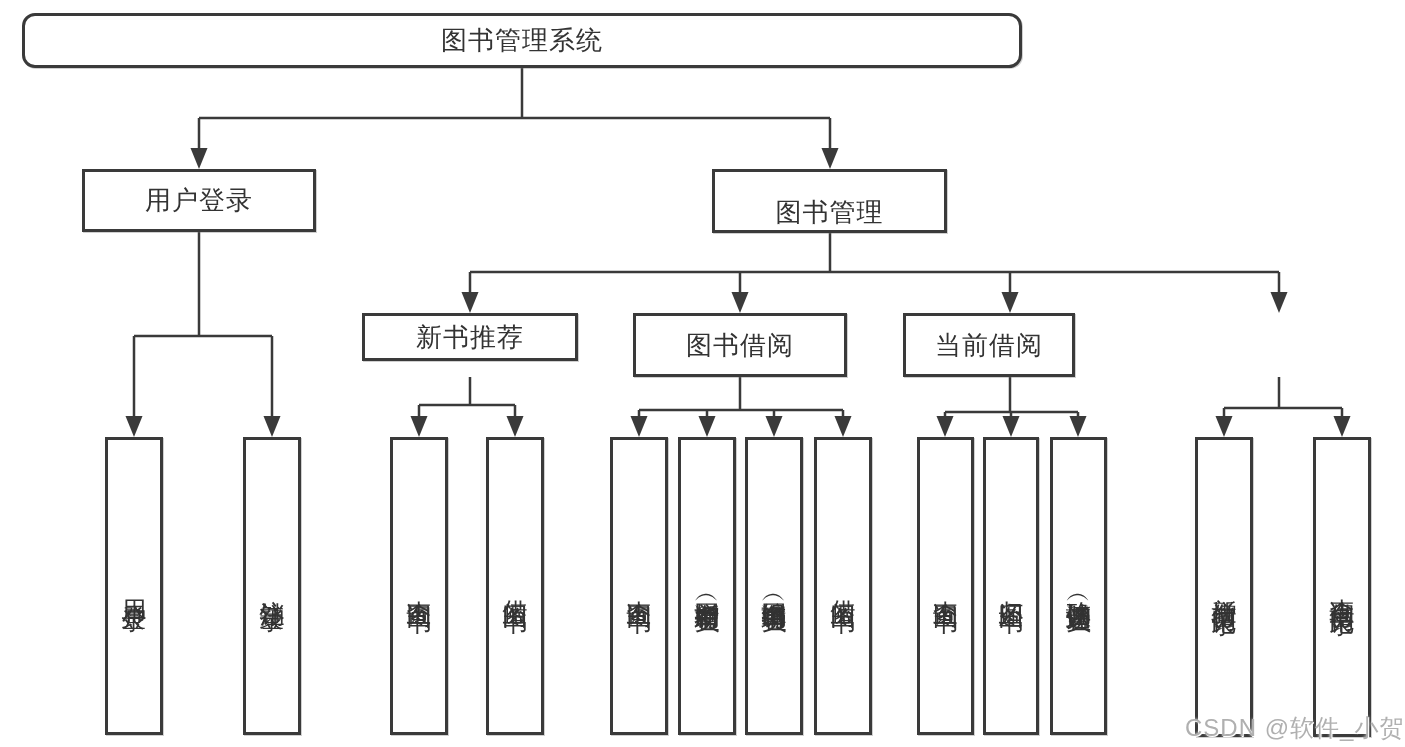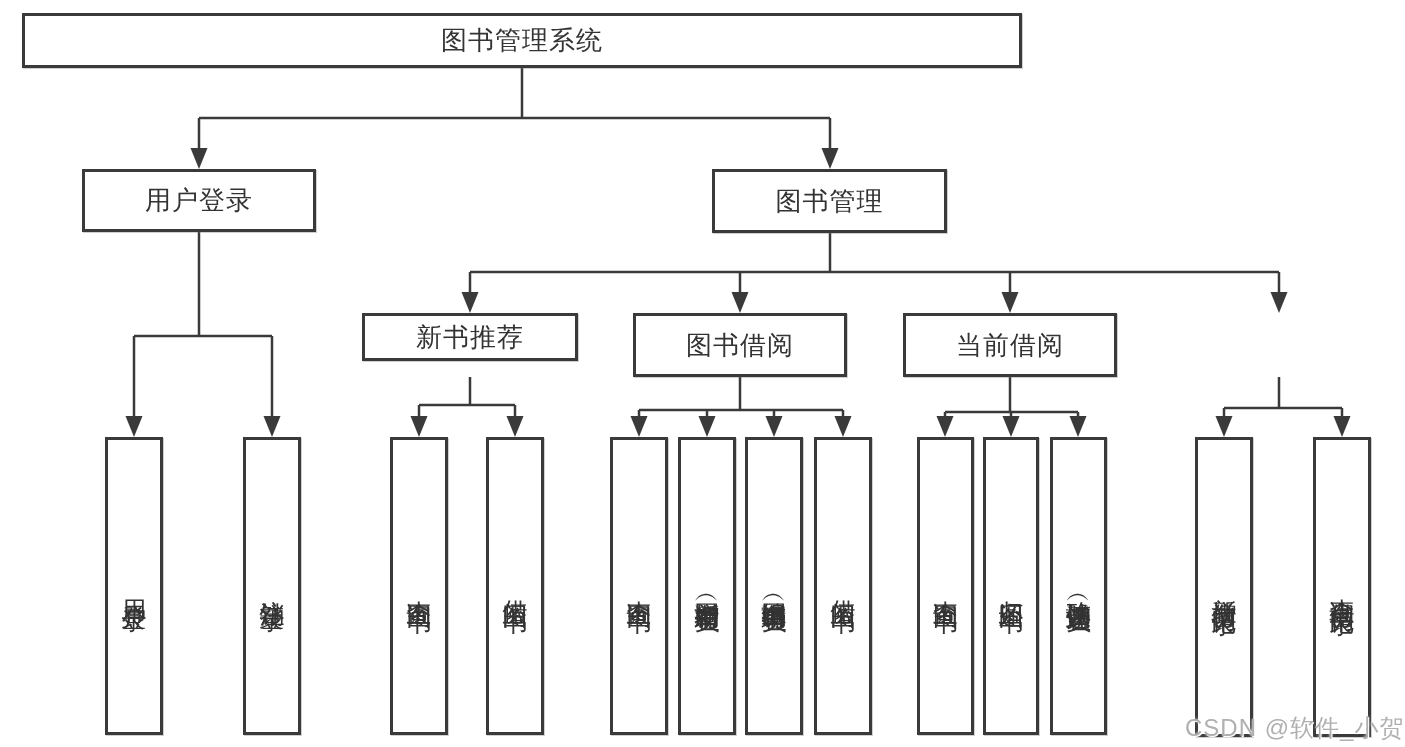"图书管理系统" .n-root { border-radius: none -> 13px }
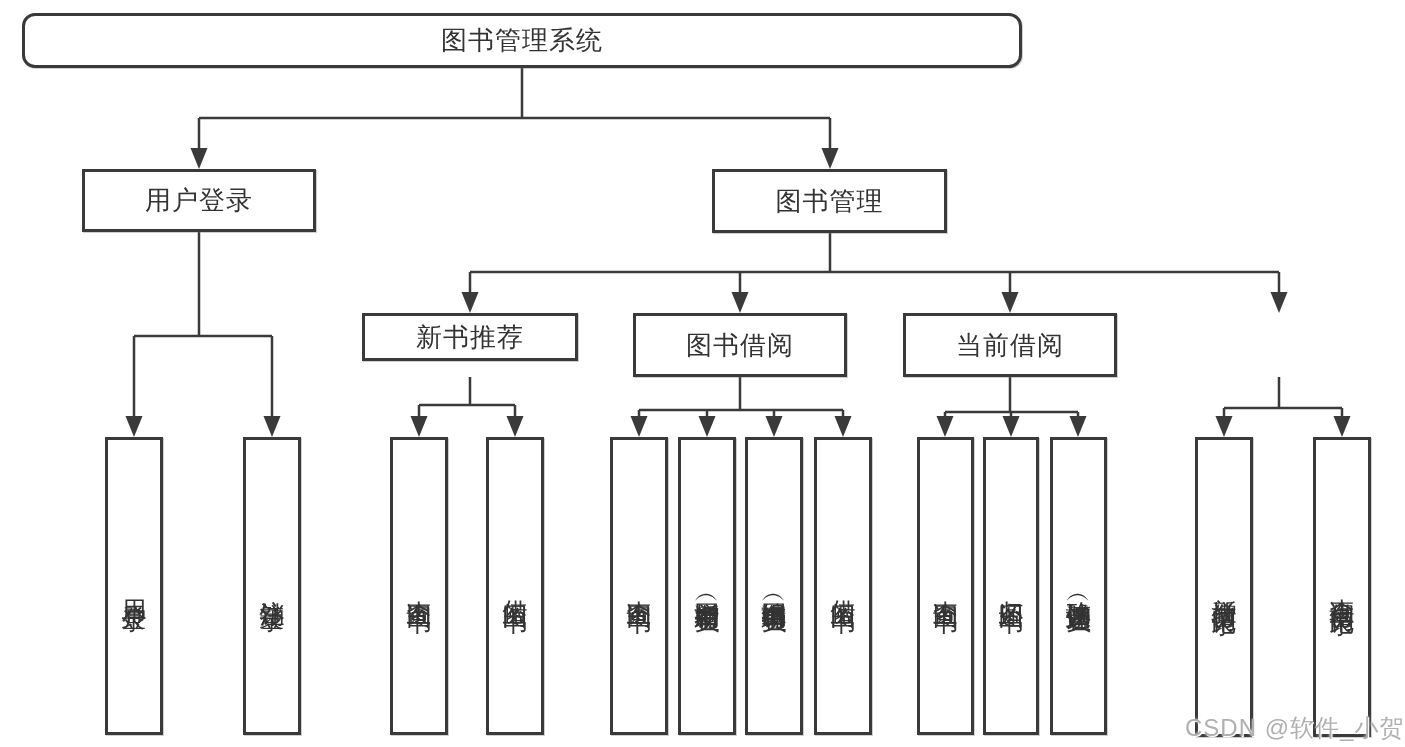"图书管理" .n-mgmt { align-items: none -> flex-end }
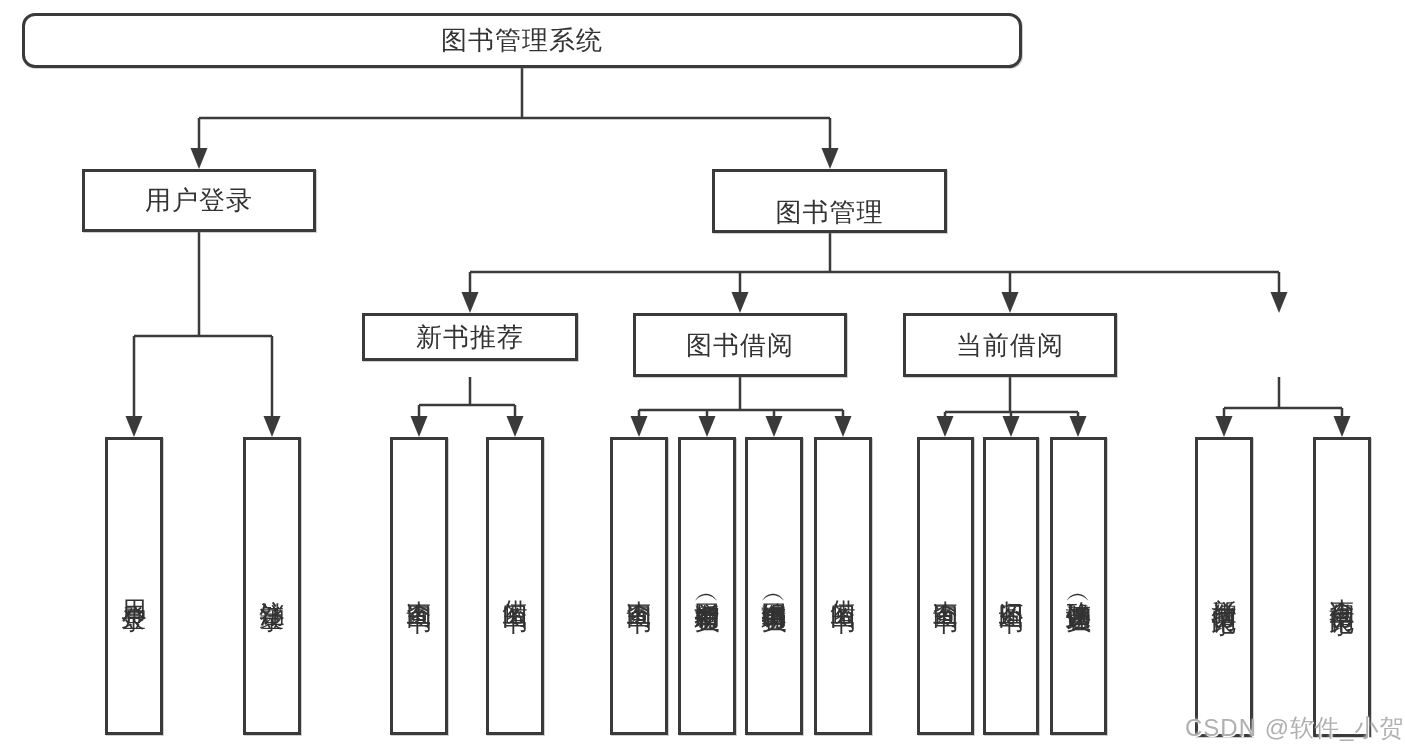"当前借阅" .n-current { width: 214px -> 172px }
